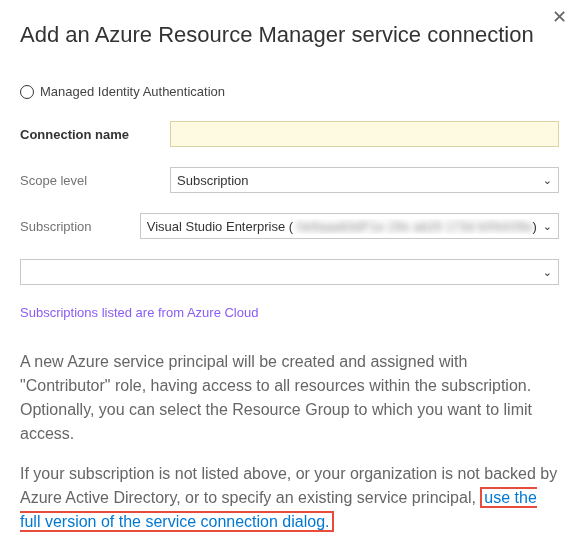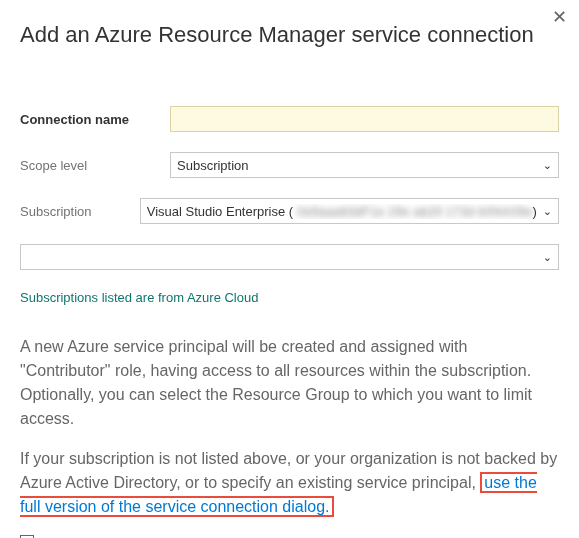"Managed Identity Authentication" label.radio-opt { html: none -> <label> <span></span> <span>Managed Identity Authentication</span> </label> }
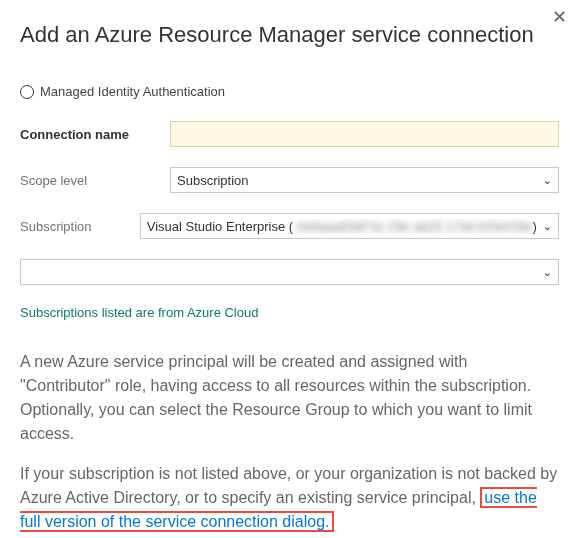"Subscriptions listed are from Azure" .info-line { color: #0f766e -> #8b5cf6 }
